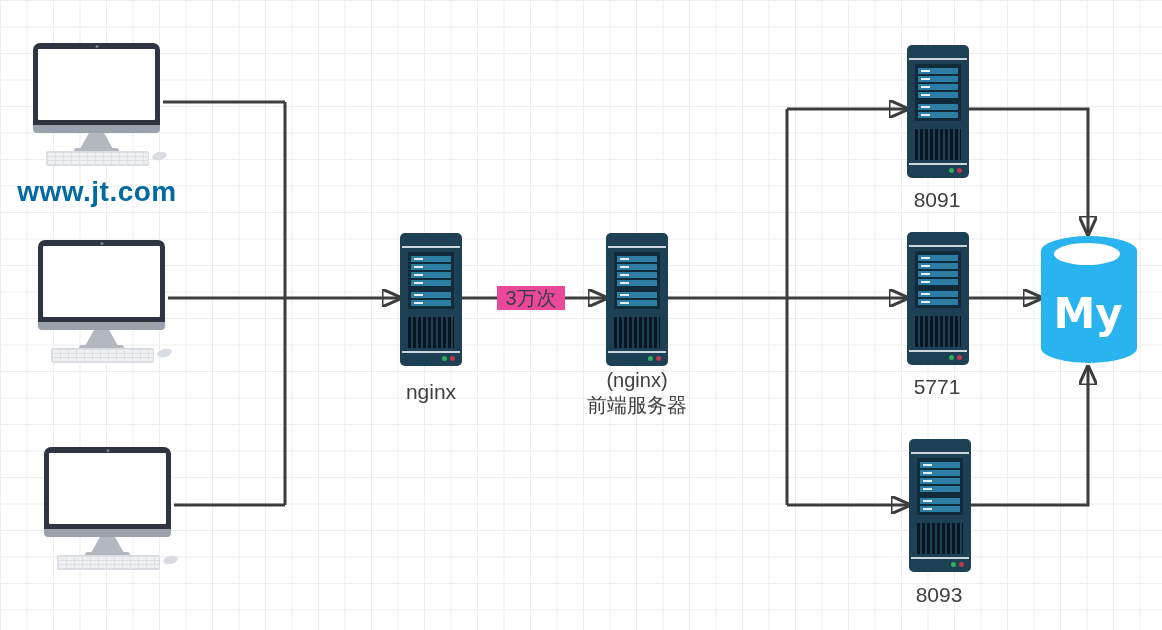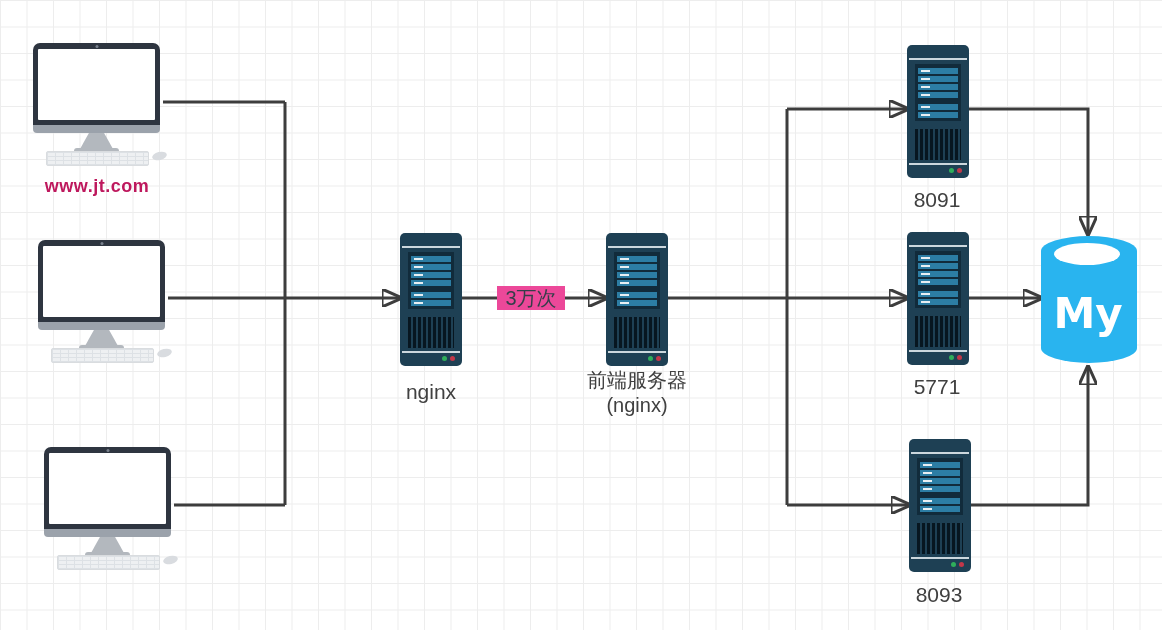"www.jt.com" .domain-lbl { color: #be185d -> #0369a1; font-size: 18px -> 28px }
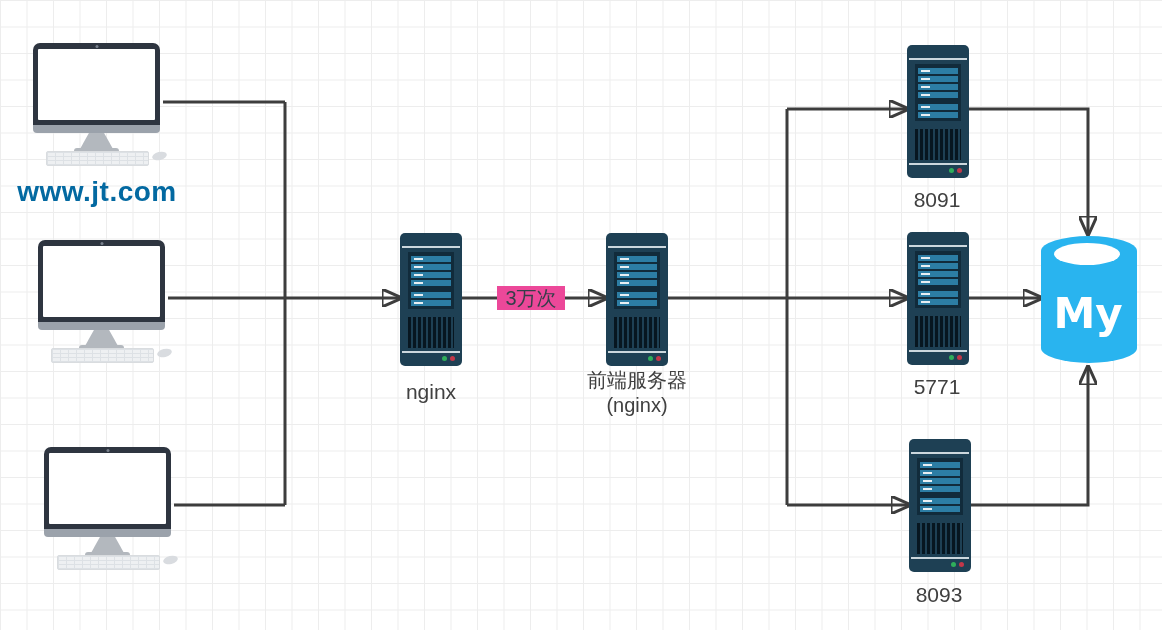"前端服务器" div { order: before "(nginx)" -> after "(nginx)" }
